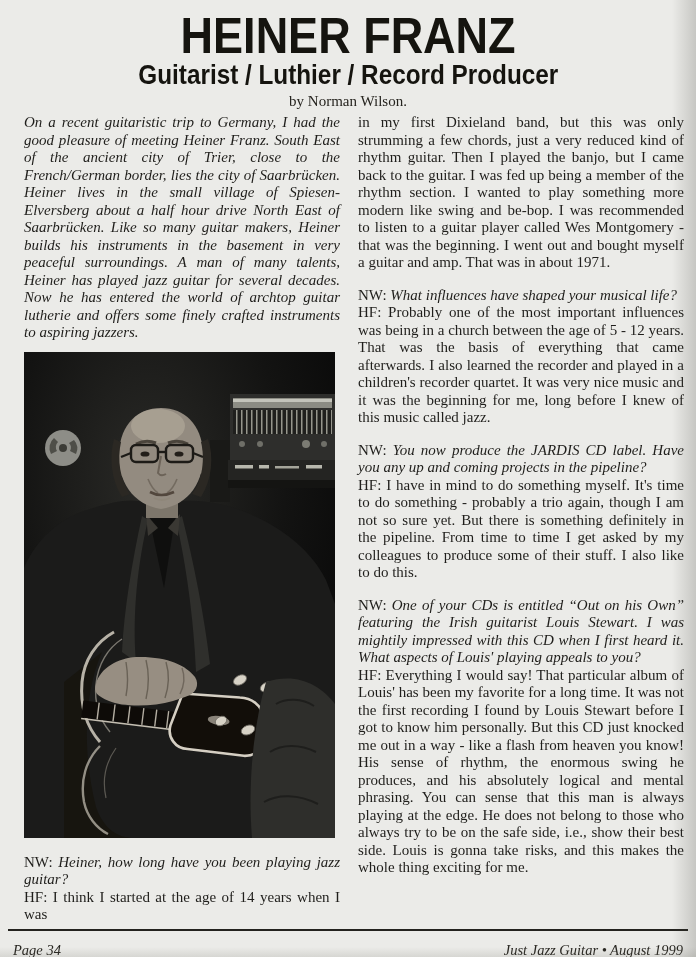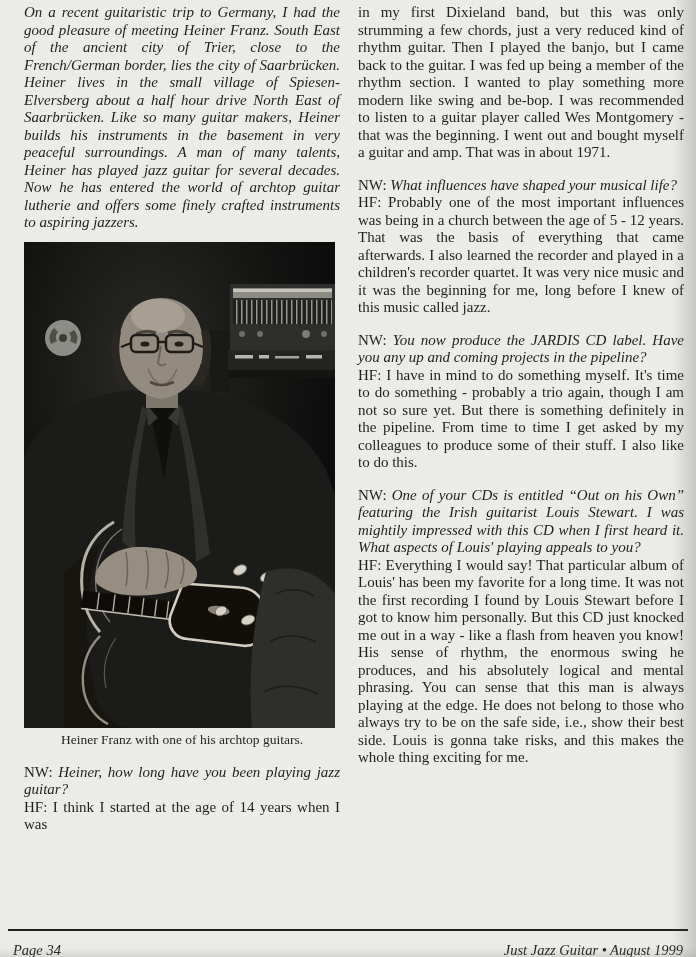"HEINER FRANZ" header { html: none -> <header> <h1>HEINER FRANZ</h1><br> <div>Guitarist / Luthier / Record Producer</div> <div>by Norman Wilson.</div> </header> }
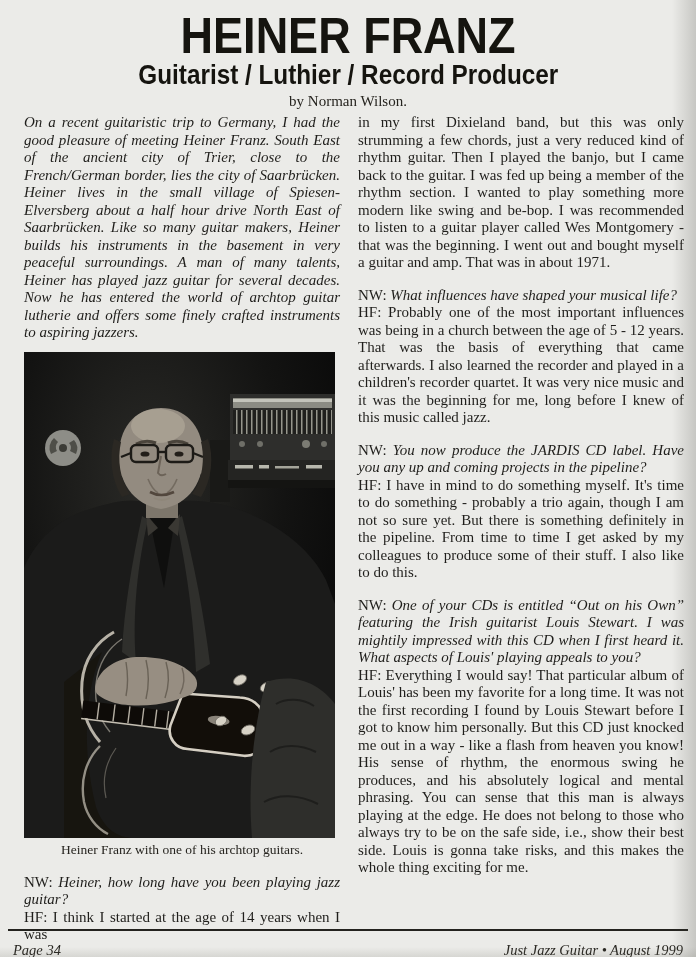"Heiner Franz with one of" figcaption { html: <figcaption>Heiner Franz with one of his archtop guitars.</figcaption> -> none }
